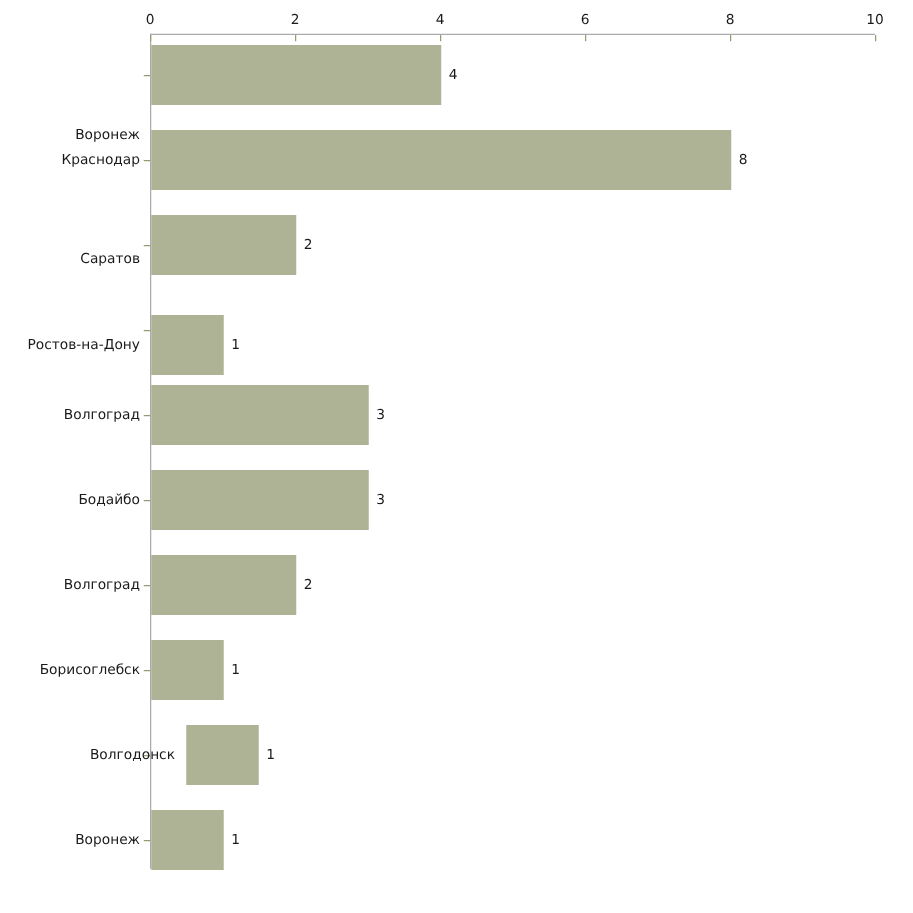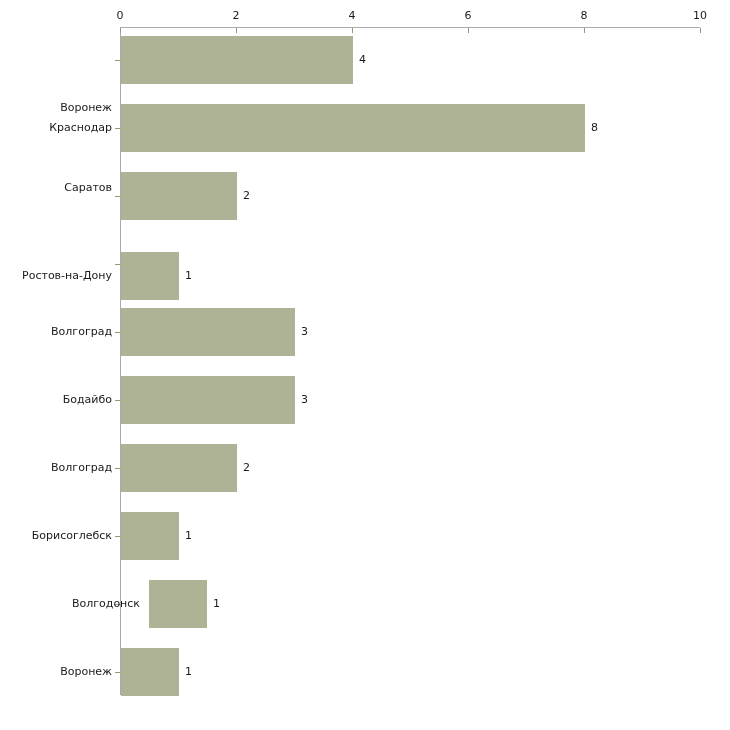"Саратов" div.cat-label { top: 10px -> 29px }
